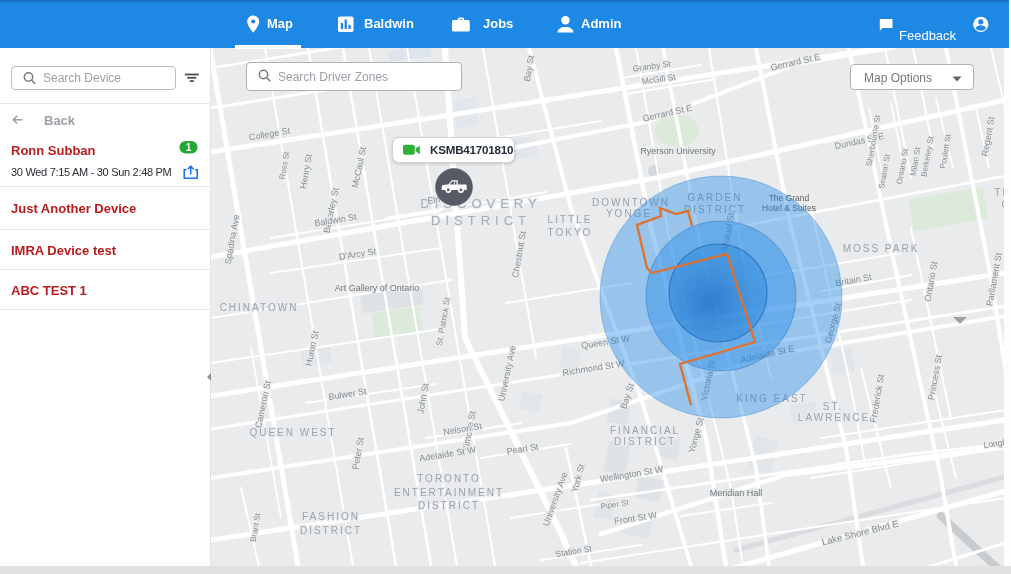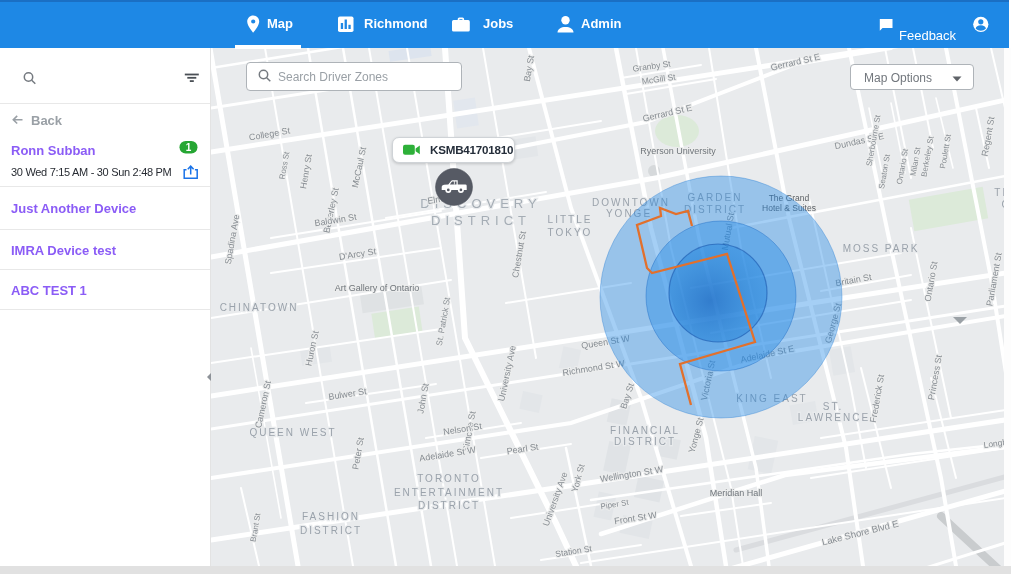"Richmond" div.ntxt { text: Richmond -> Baldwin }
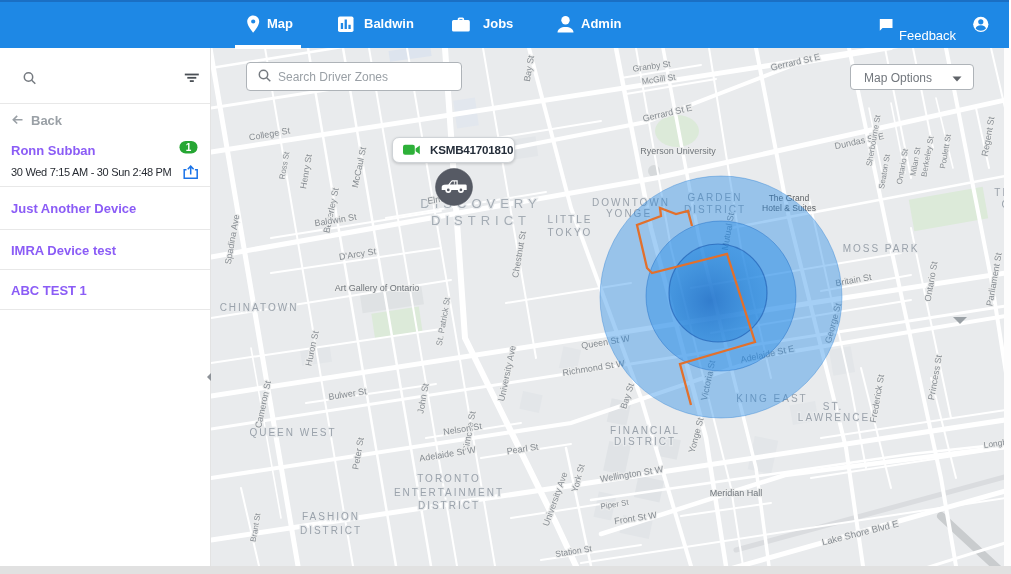"Search Device" div { html: none -> <div> <span>Search Device</span> </div> }
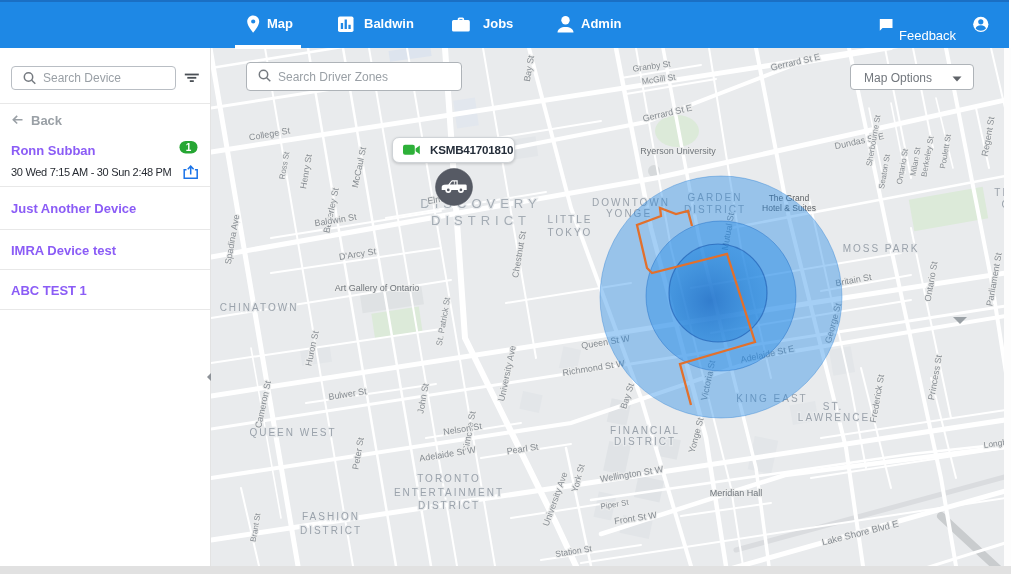"Back" div { left: 31px -> 44px }
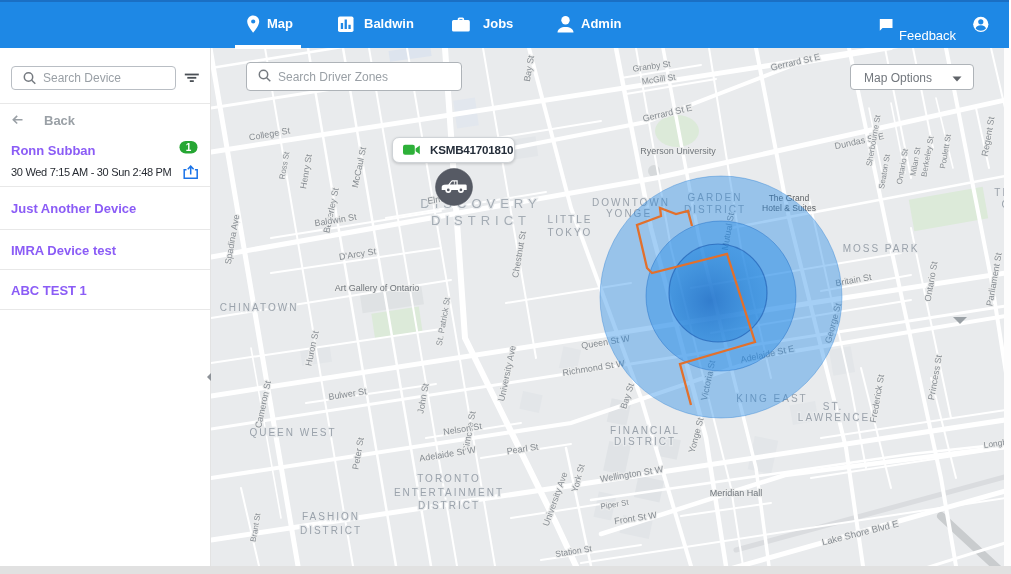"Ronn Subban" .devname { color: #8b5cf6 -> #b91c1c }
